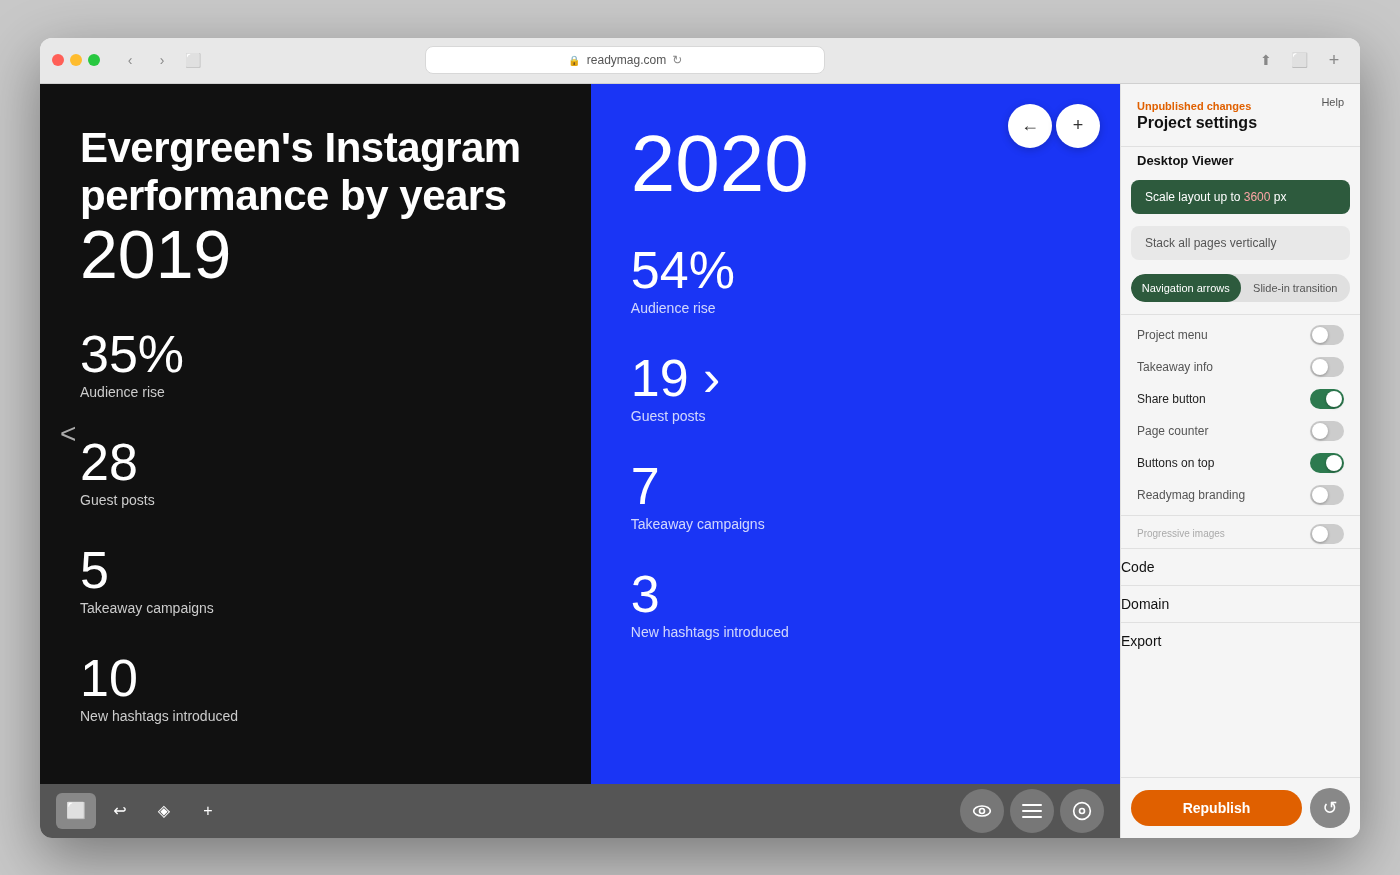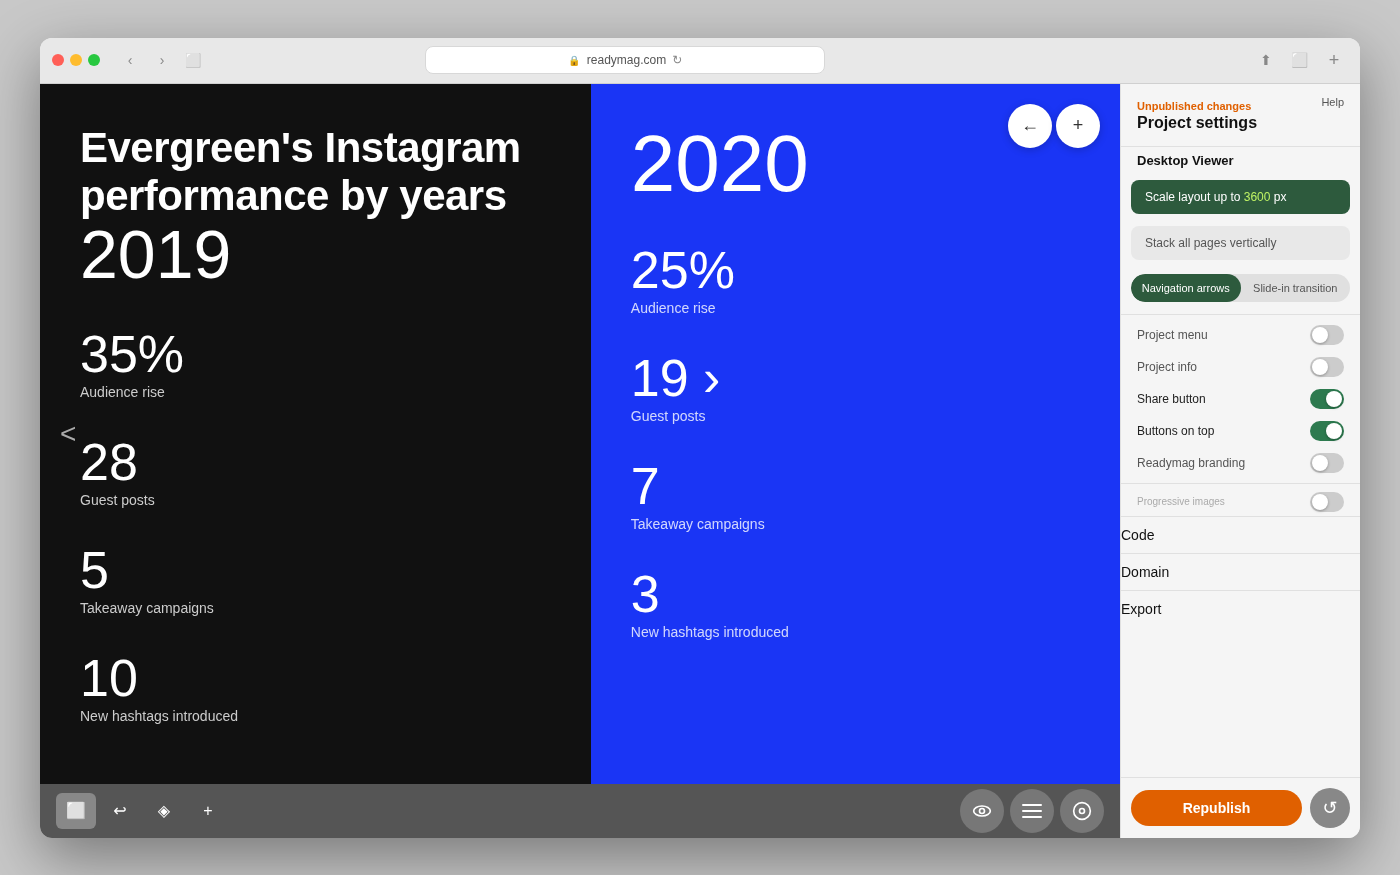"3600" .scale-btn .px-value { color: #bef264 -> #fca5a5 }
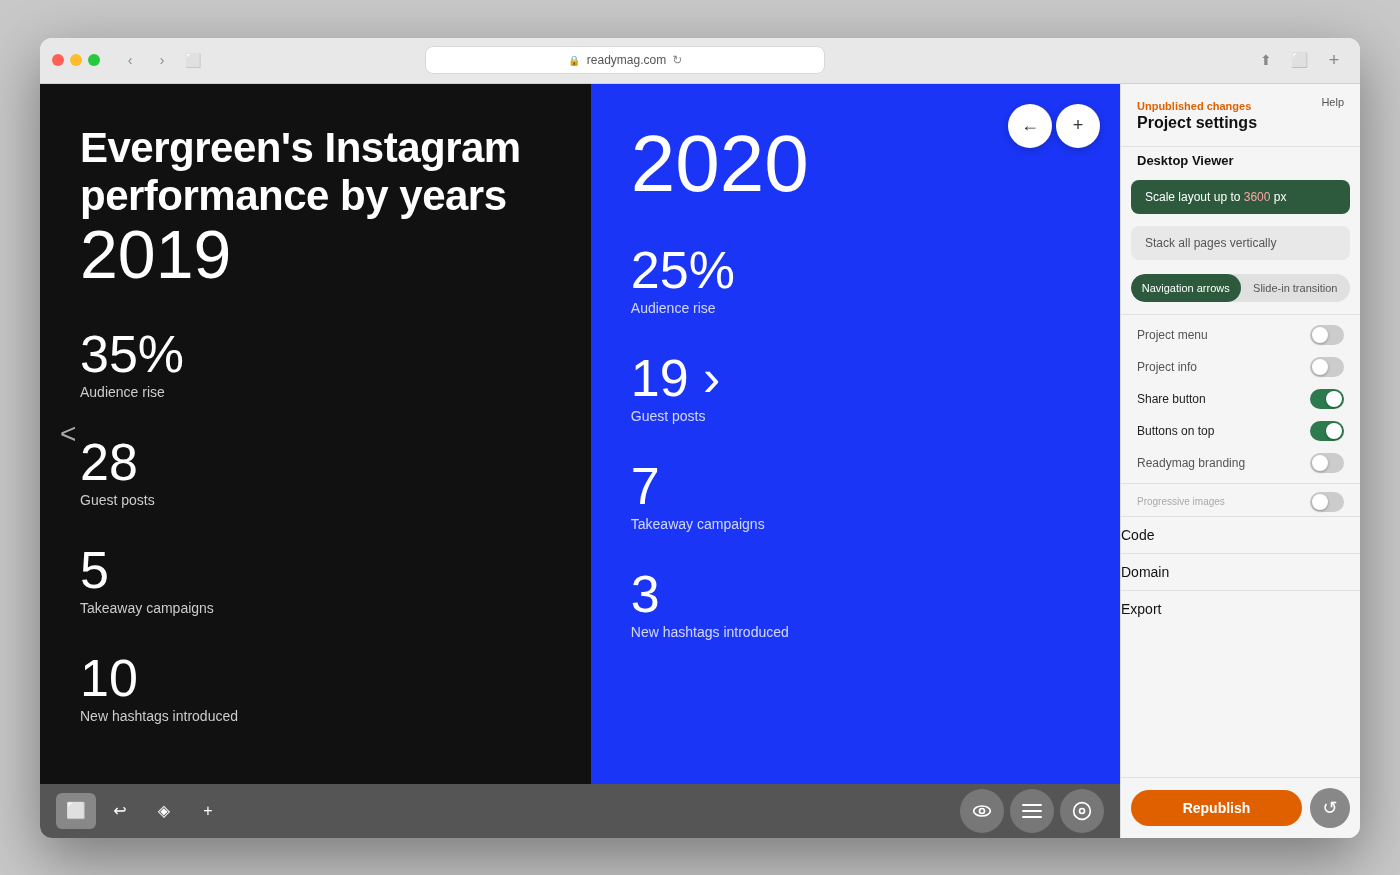"25%" div.stat-number { text: 25% -> 54% }
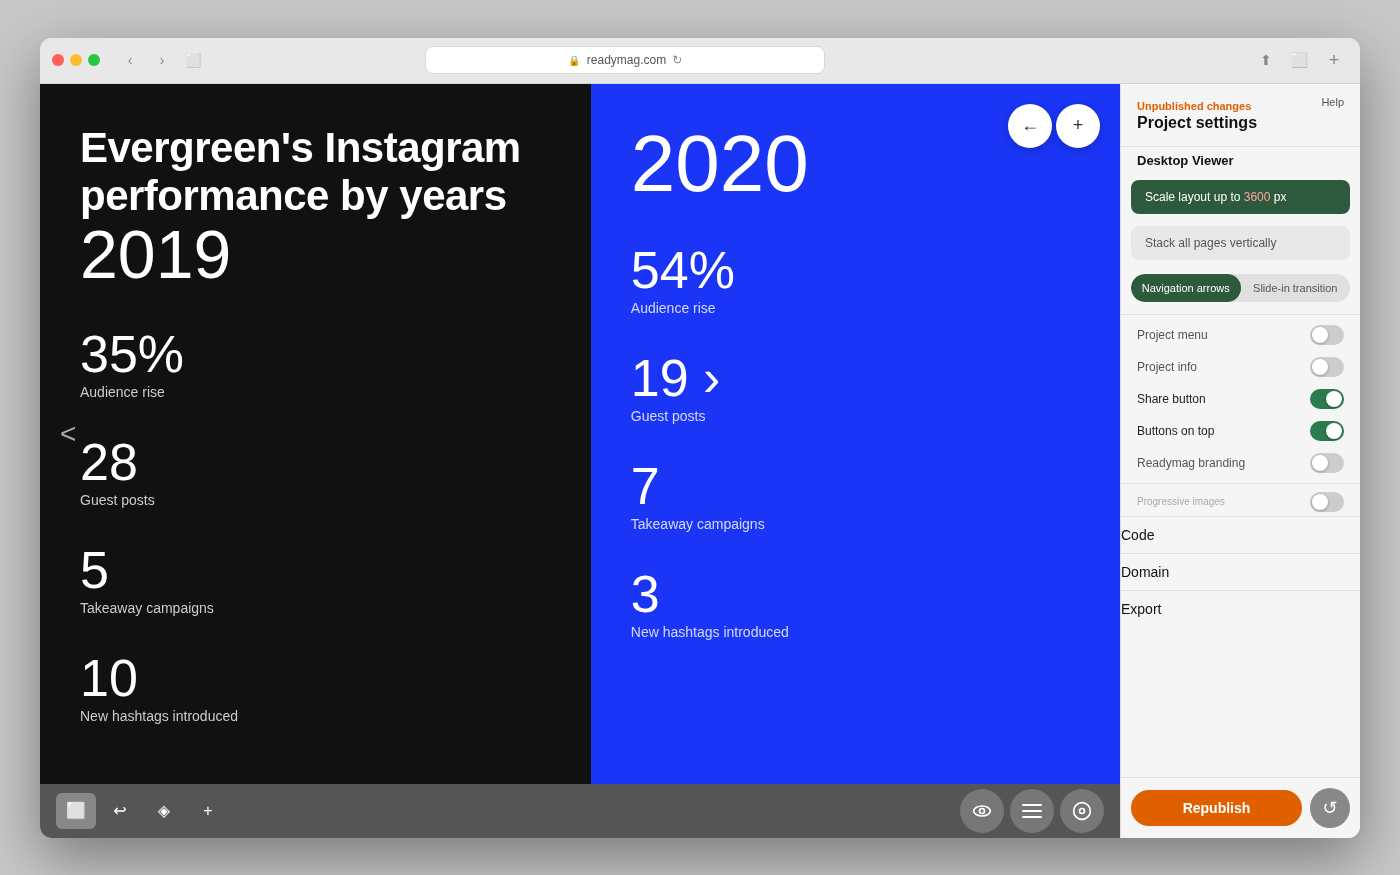"Project info" span.toggle-label { text: Project -> Takeaway }
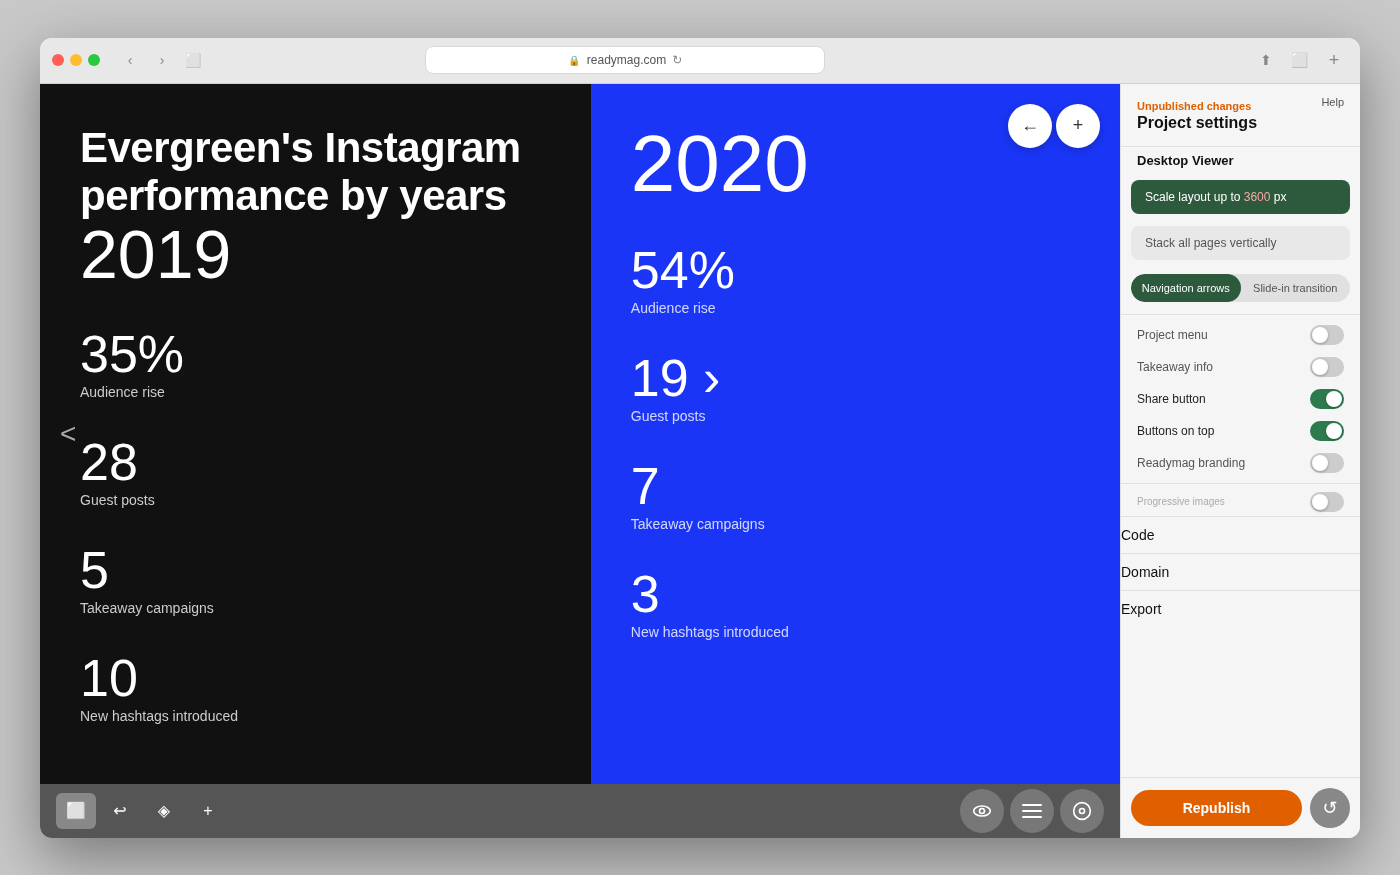"Page counter" div.toggle-row { html: none -> <div> <span>Page counter</span> <div> <div></div> </div> </div> }
